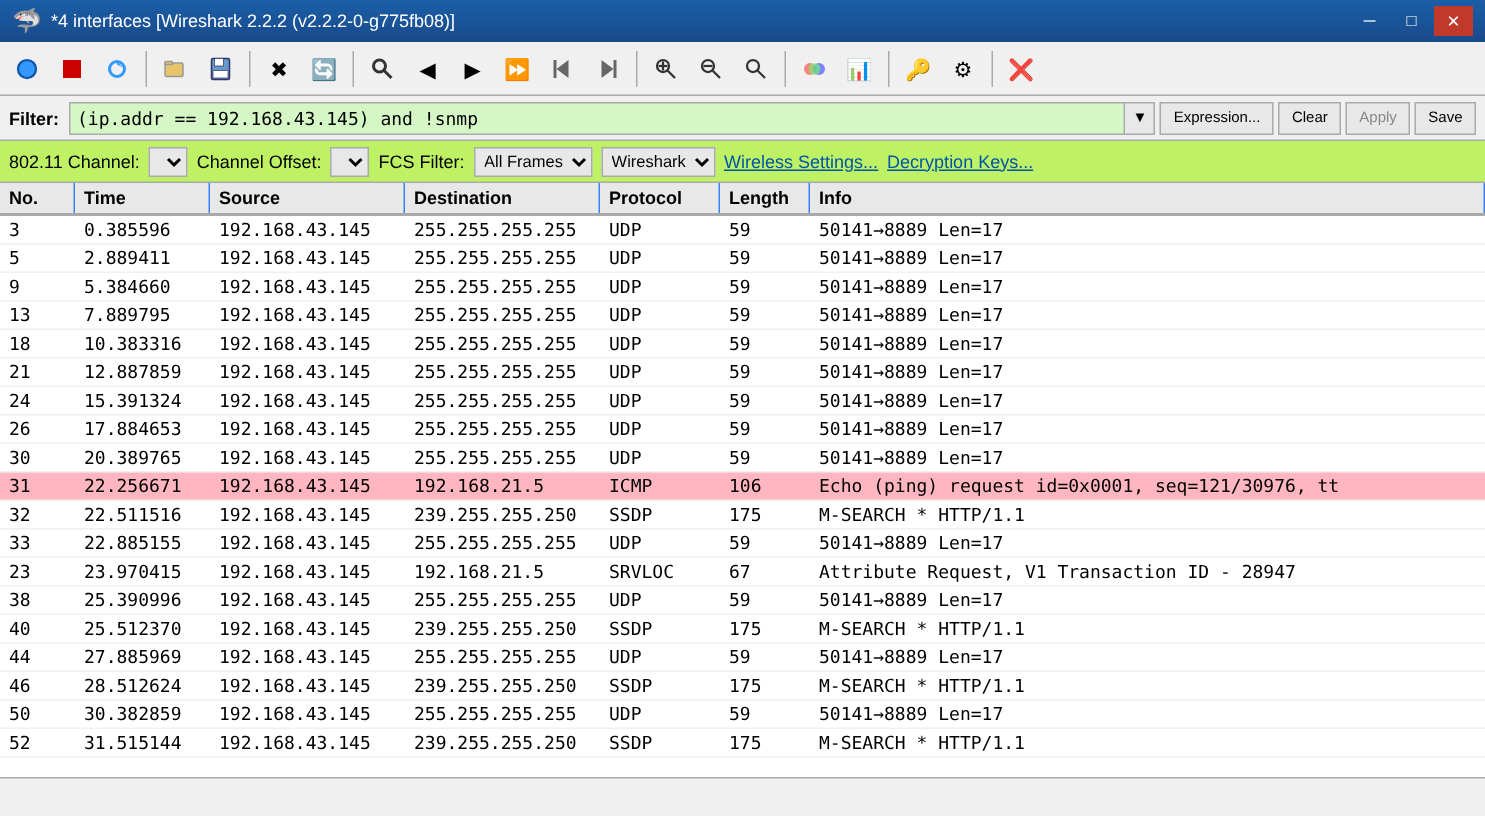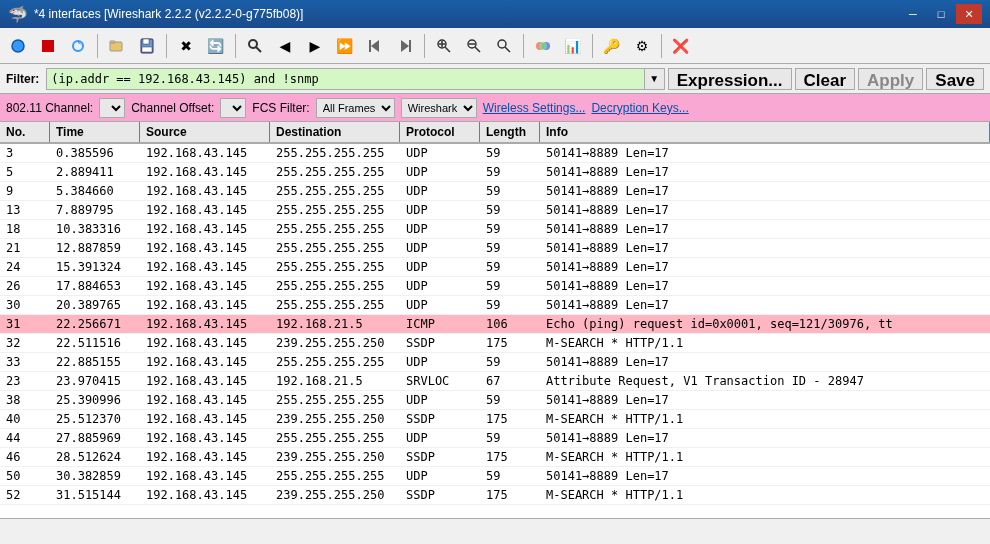"Expression..." .filter-btn { font-size: 17px -> 10px; font-weight: bold -> none }
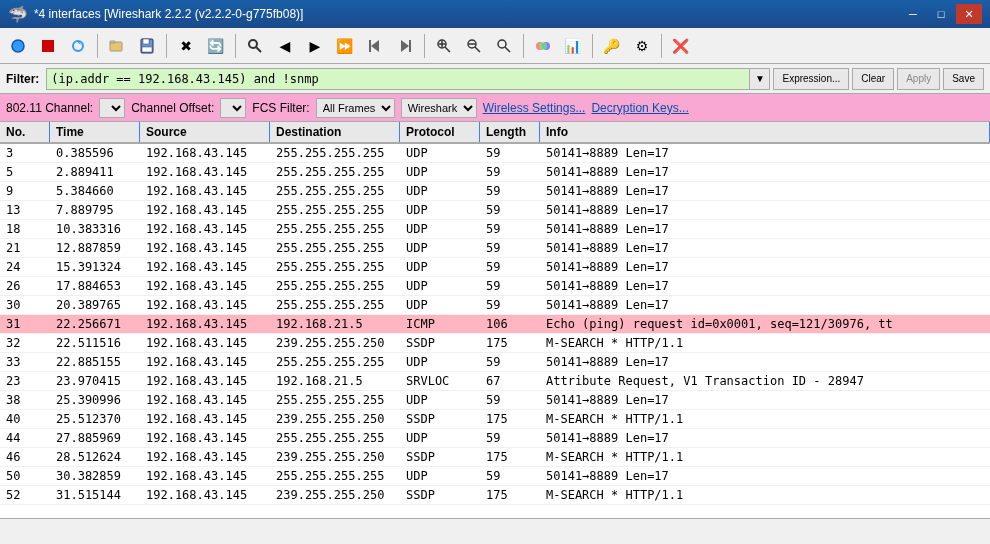"802.11 Channel:" .dot11bar { background: #f9a8d4 -> #bef264 }
